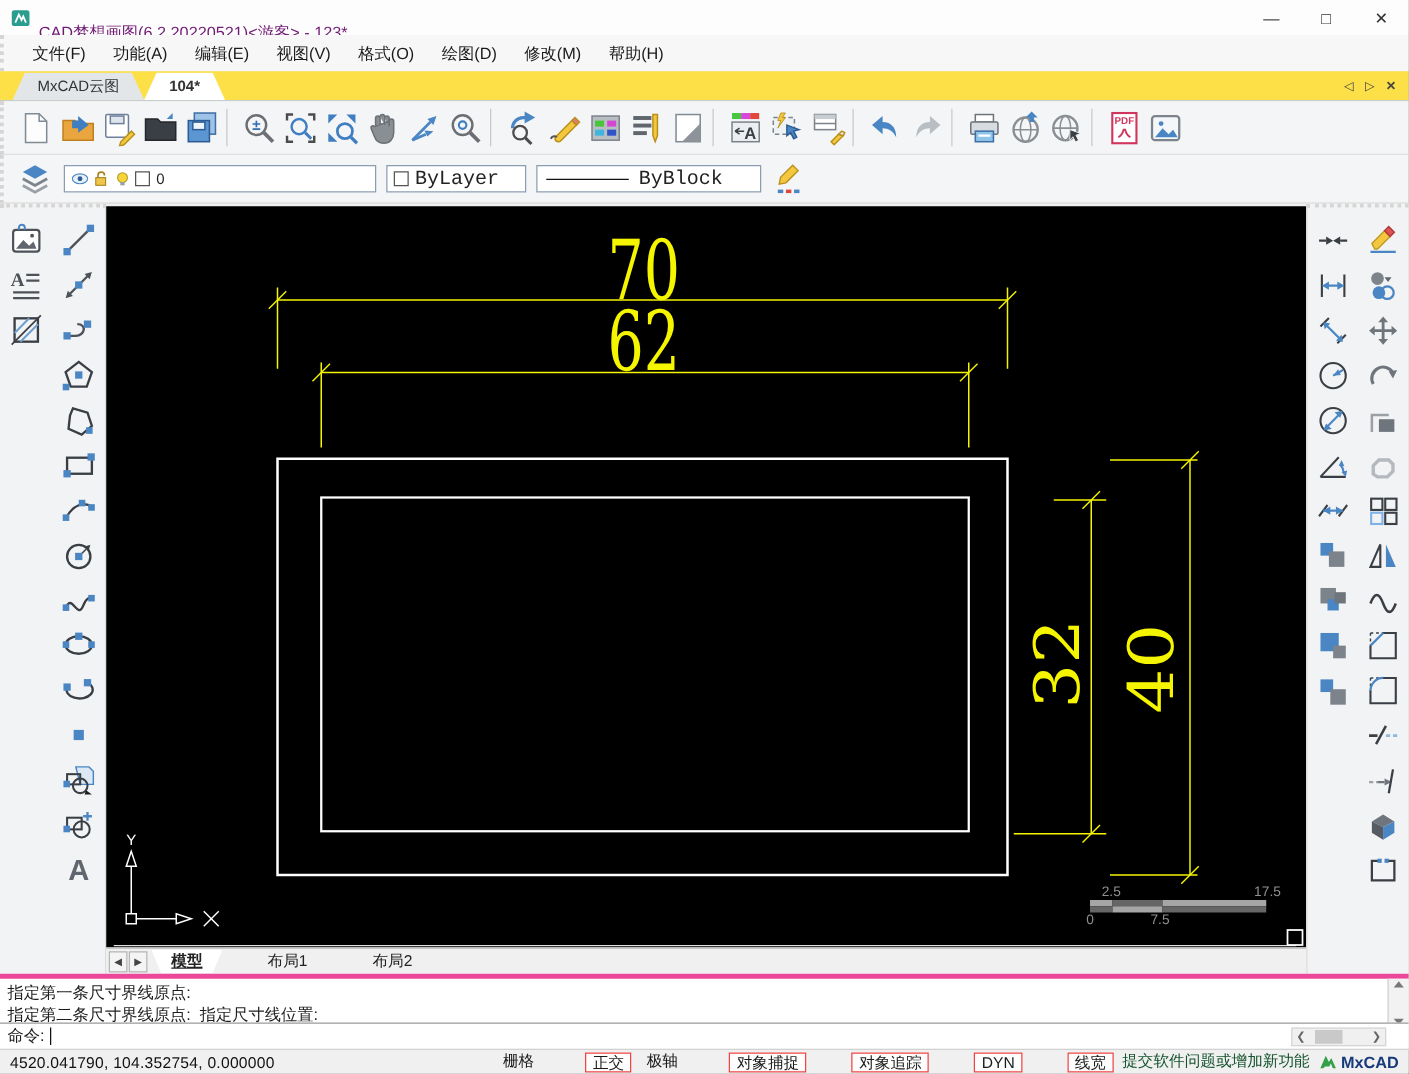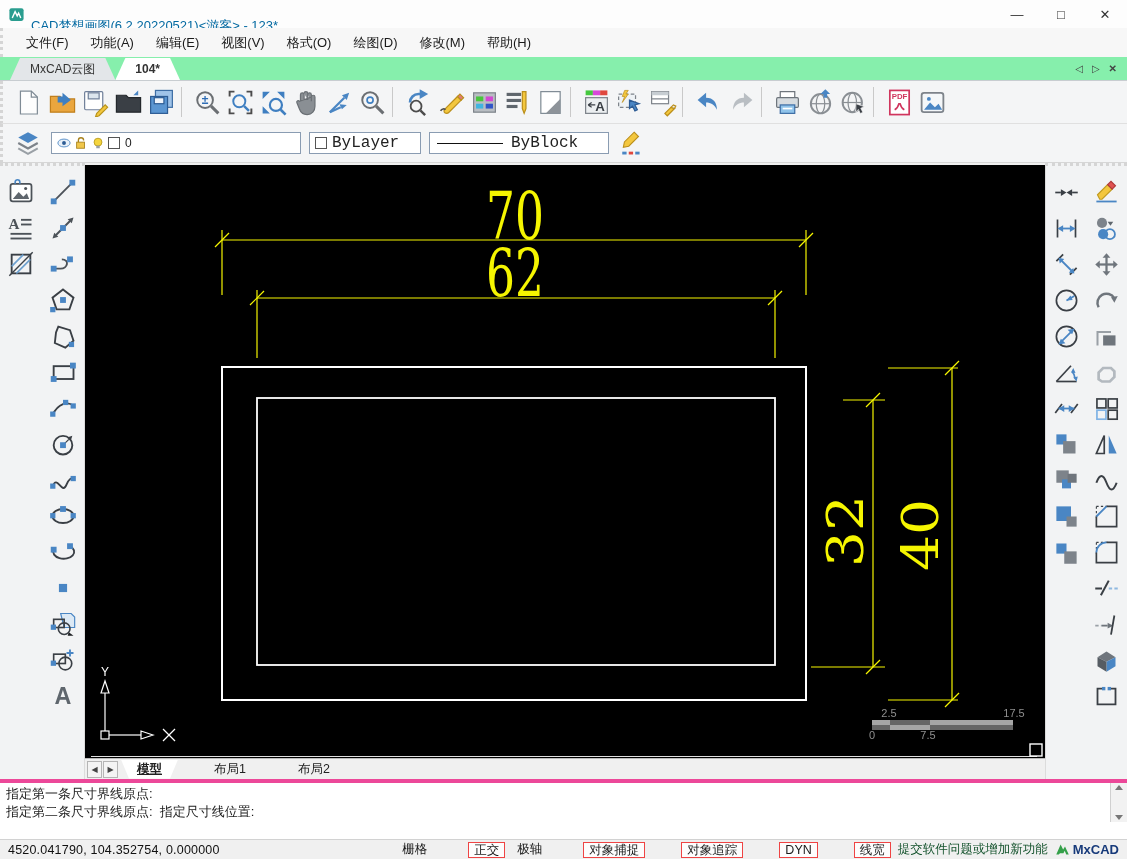"CAD梦想画图(6.2.20220521)<游客> - 123*" #title-text { color: #0369a1 -> #701a75 }
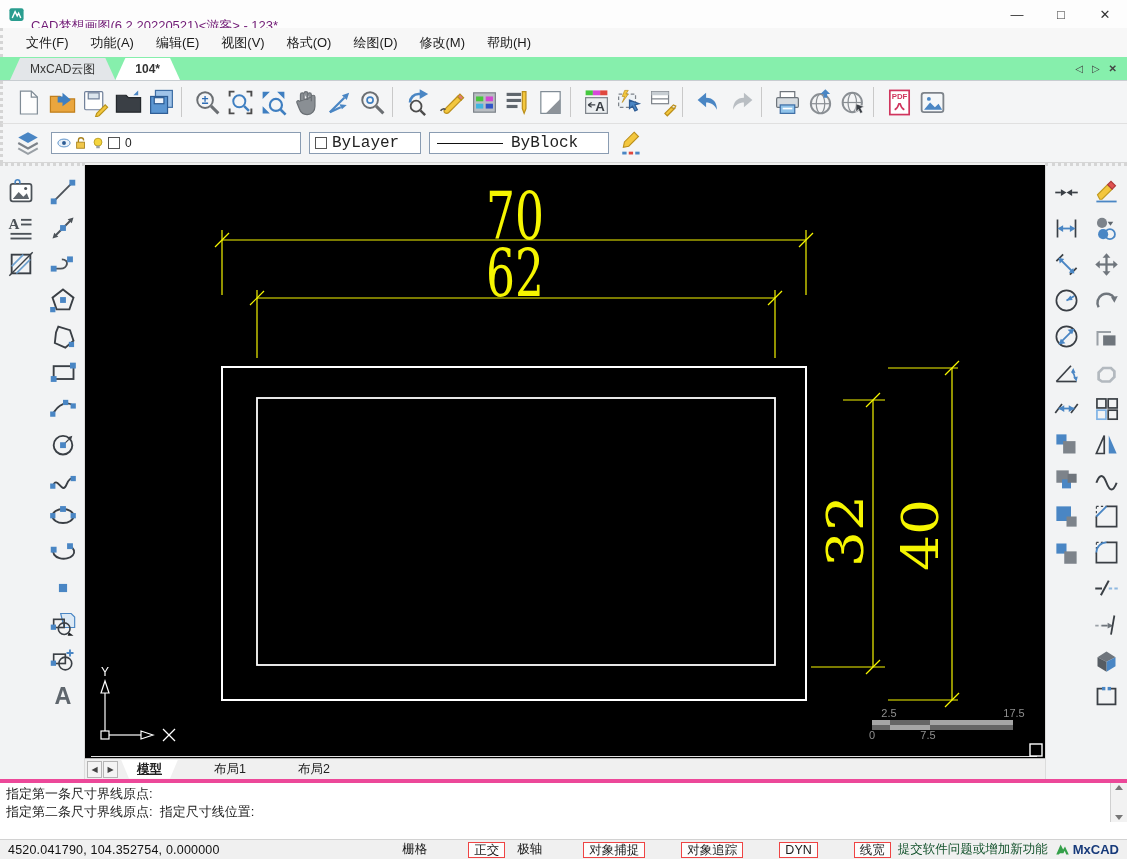"MxCAD云图" #doctabs { background: #86efac -> #fde047 }
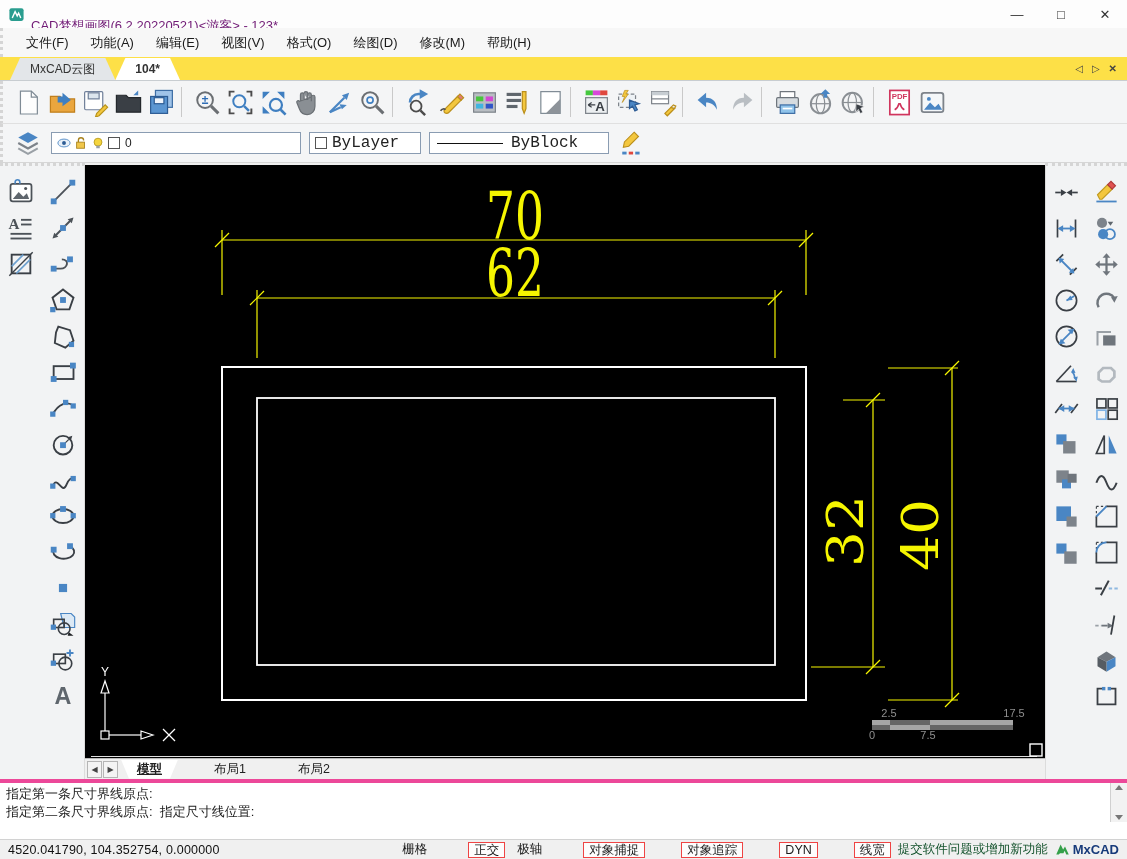"命令:" div { html: none -> <div> <span>命令:</span> <span></span> <div> <span>❮</span> <span></span> <span>❯</span> </div> </div> }
